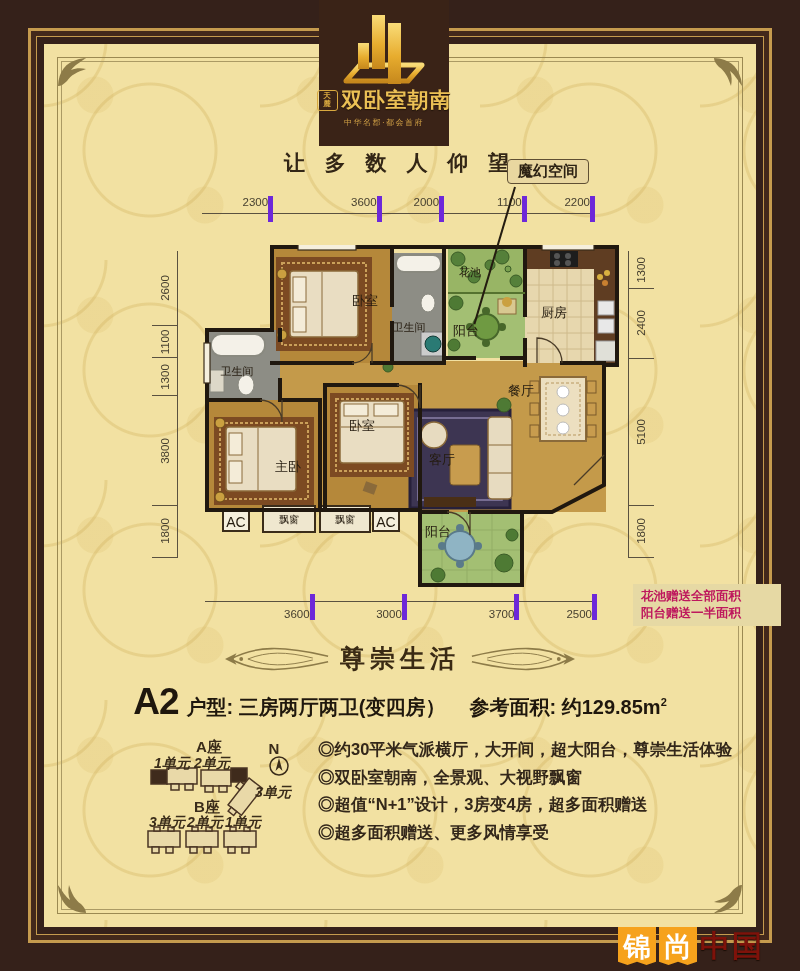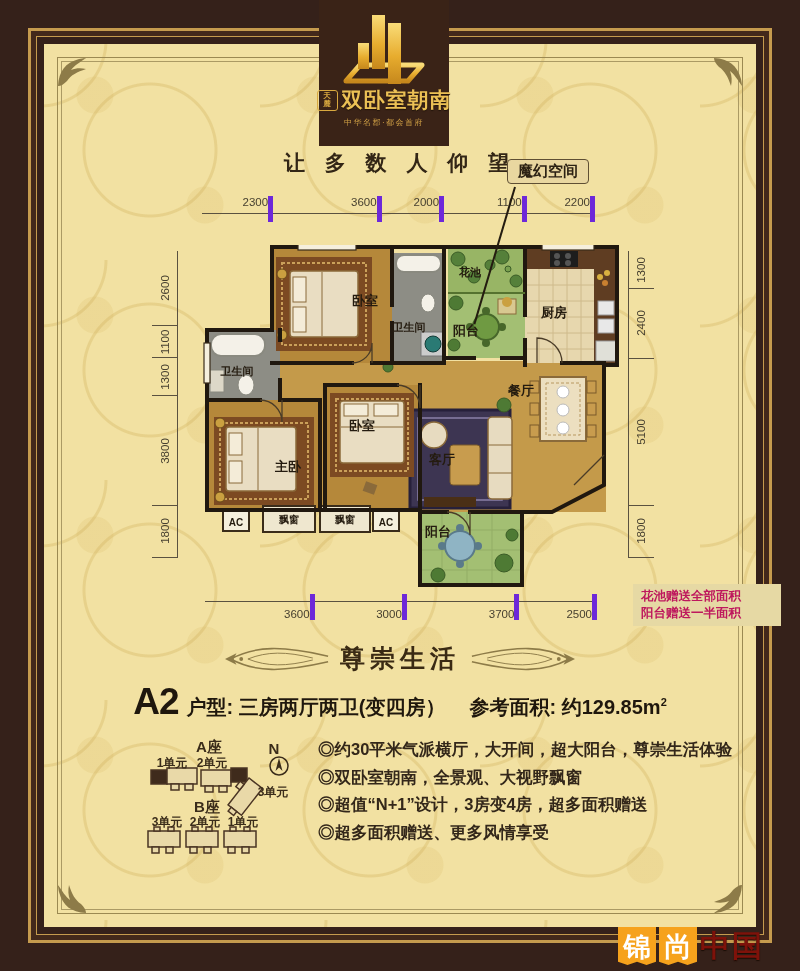"花池" .rlabel { font-weight: bold -> normal }
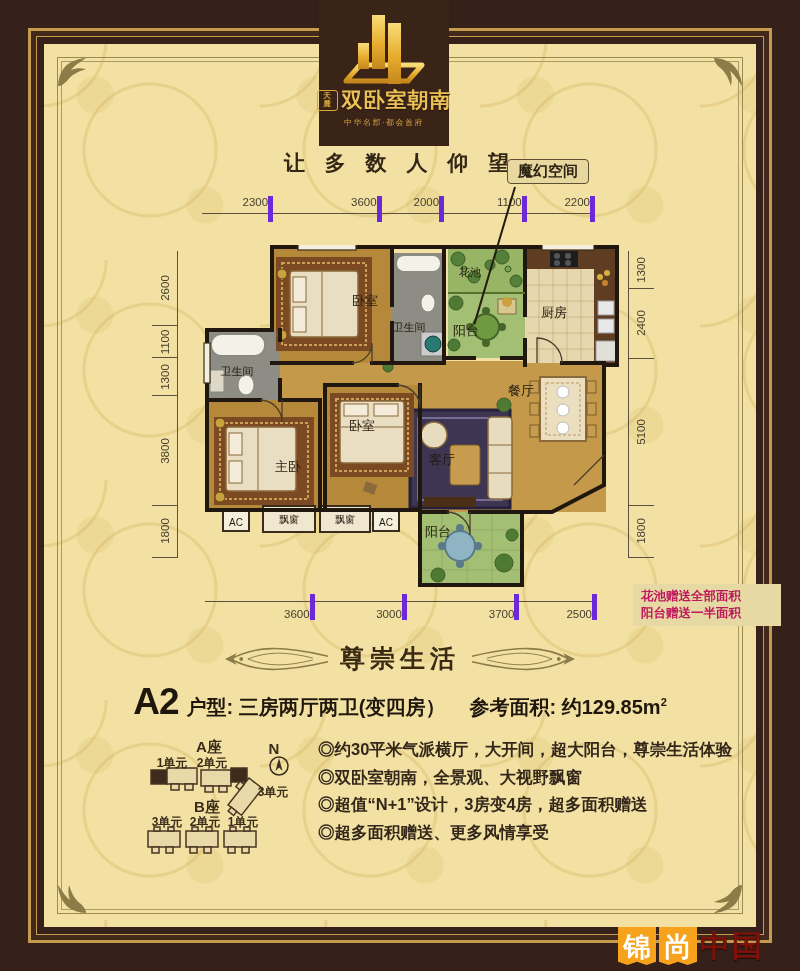"AC" .rlabel.tiny { font-size: 10px -> 14px }
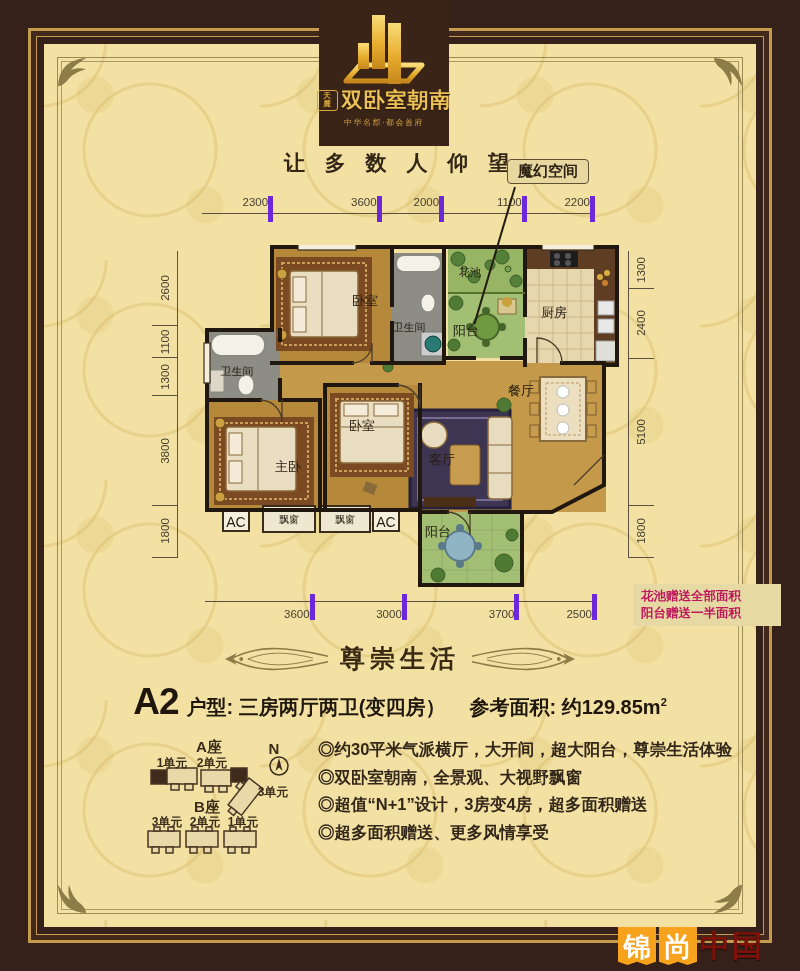"1单元" .sp-unit { font-size: 12px -> 14px; font-style: none -> italic }
